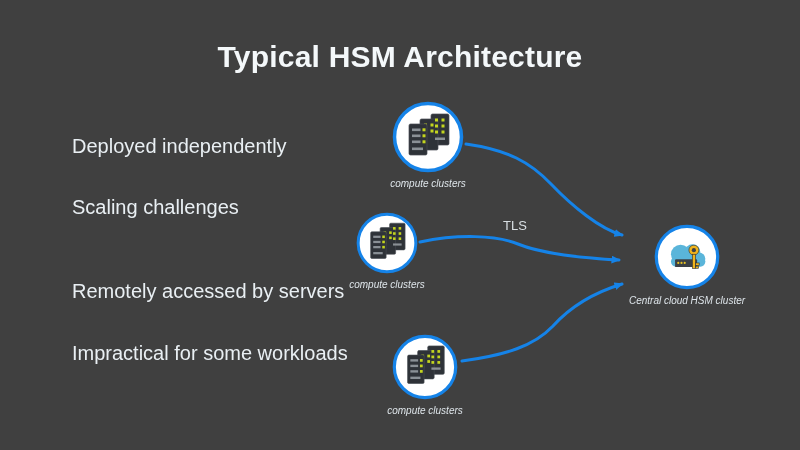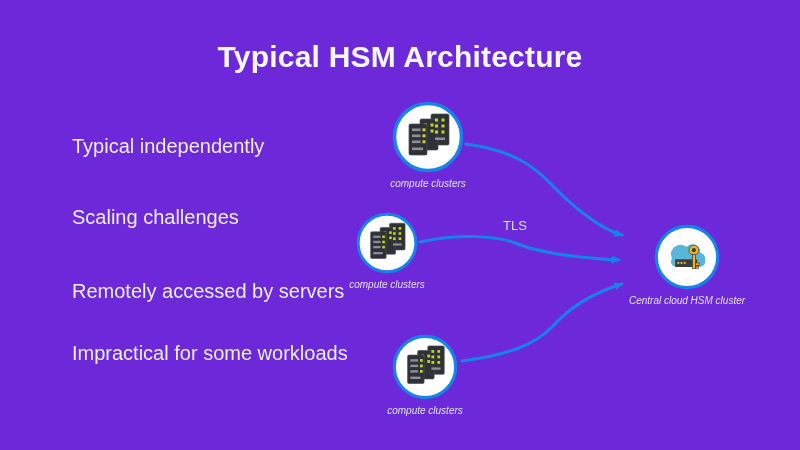"Typical HSM Architecture" .slide { background: #6d28d9 -> #404040 }
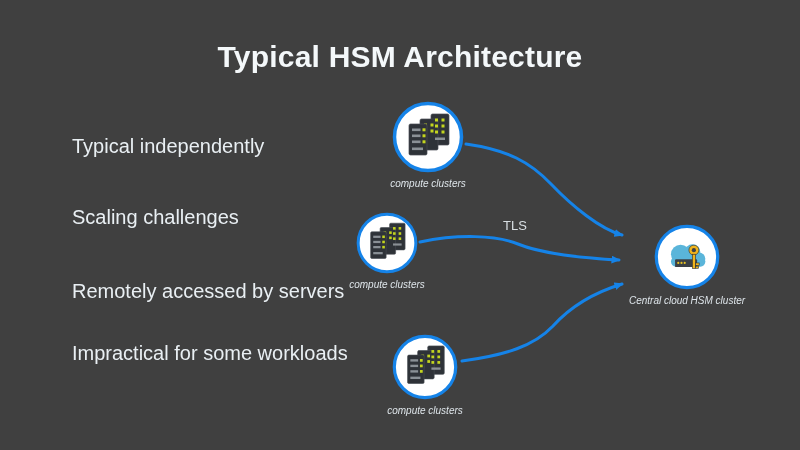"Typical independently" div.bullet { text: Typical -> Deployed }
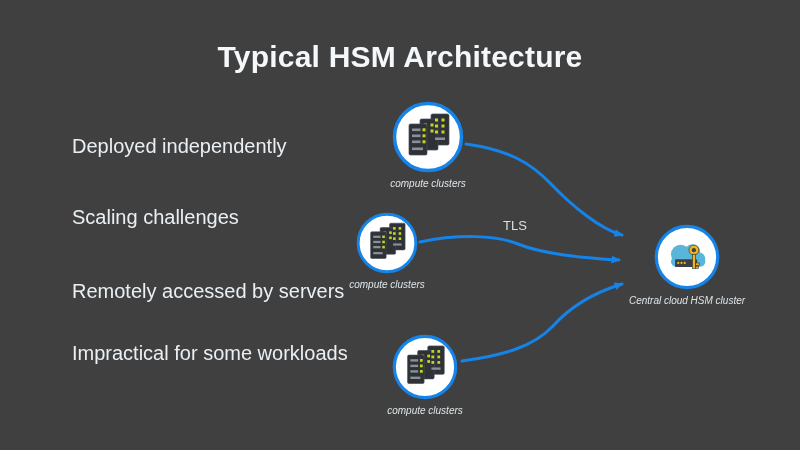"Scaling challenges" .b1 { top: 204px -> 194px }
